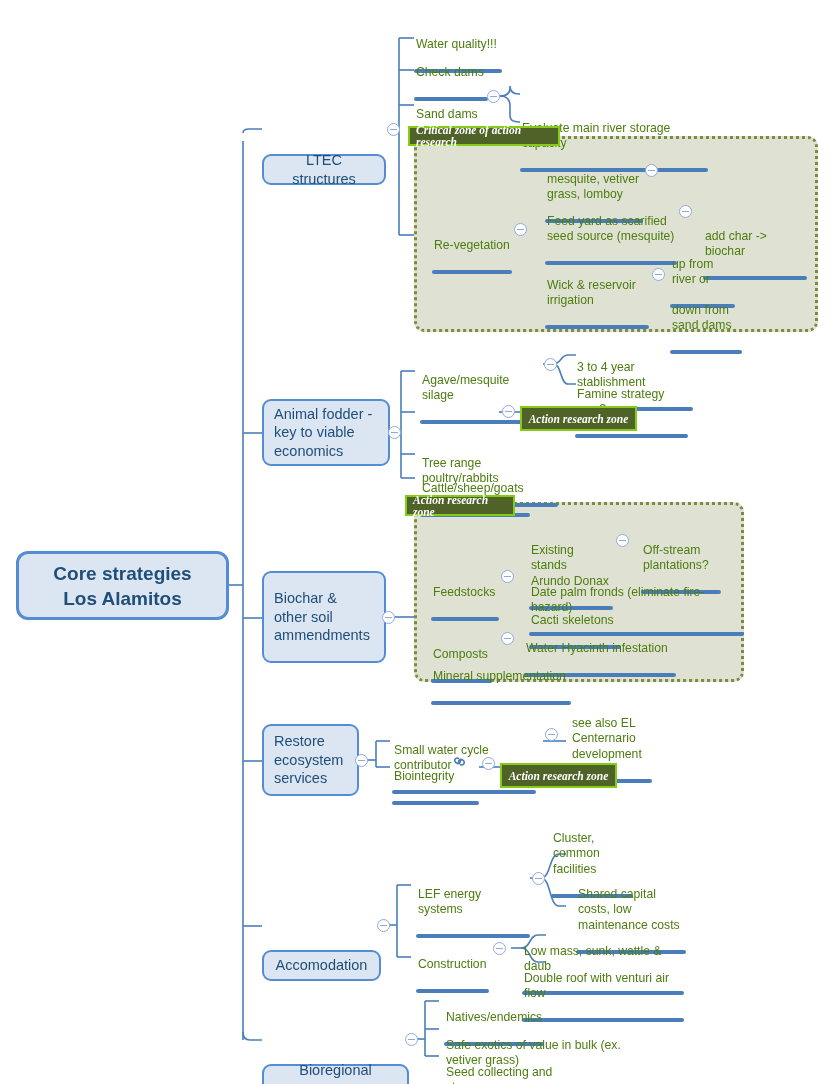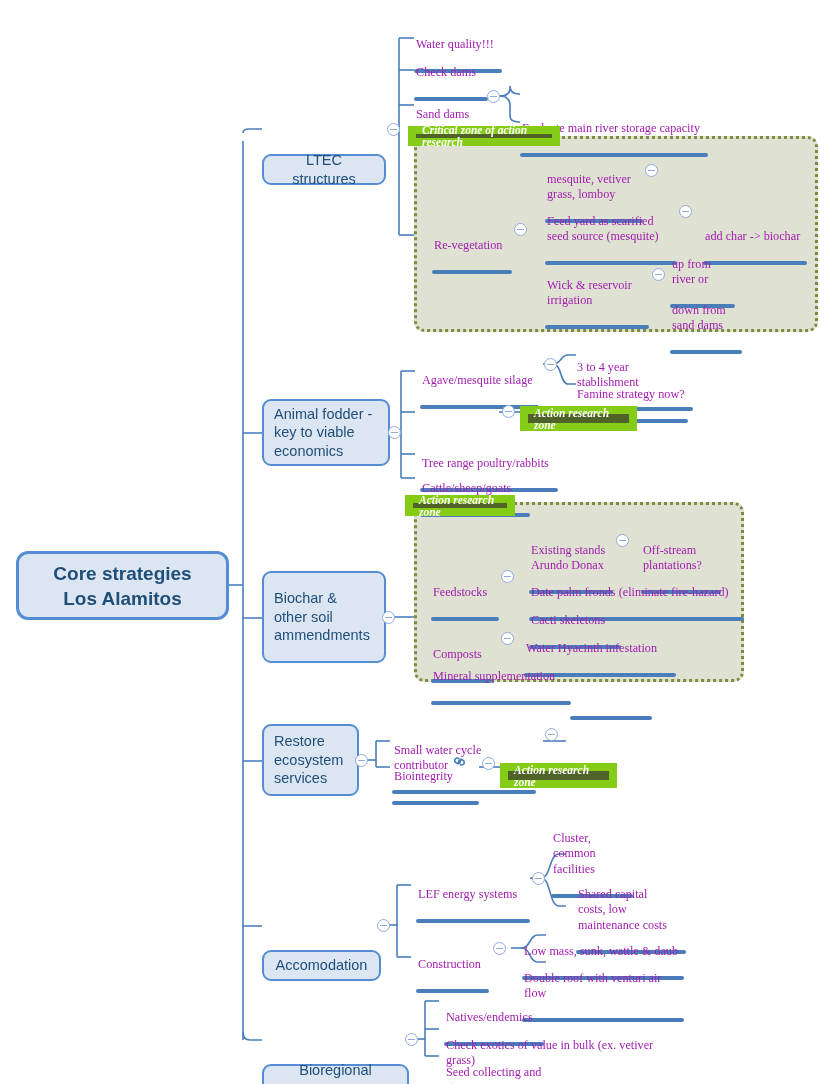"Water quality!!!" .leaf { color: #a21caf -> #4d7c0f; font-family: Liberation Serif, serif -> none }
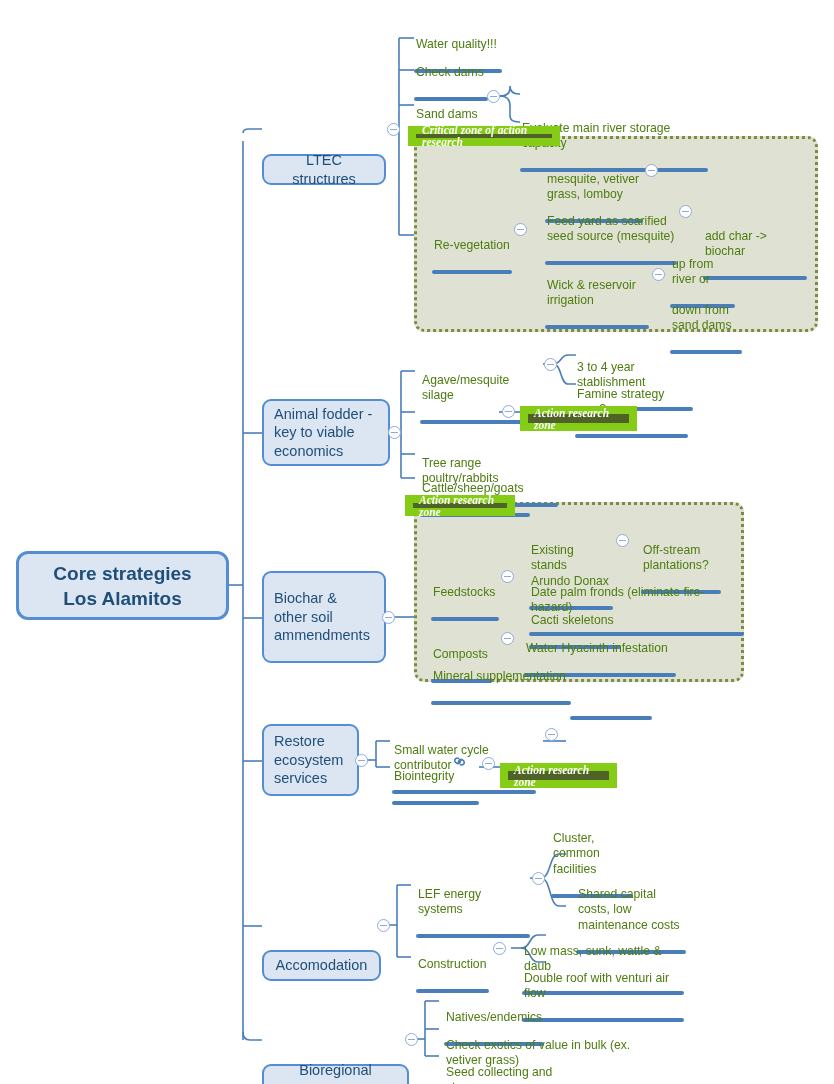"Critical zone of action research" .zone-label { border: 8px solid #84cc16 -> 2px solid #84cc16 }
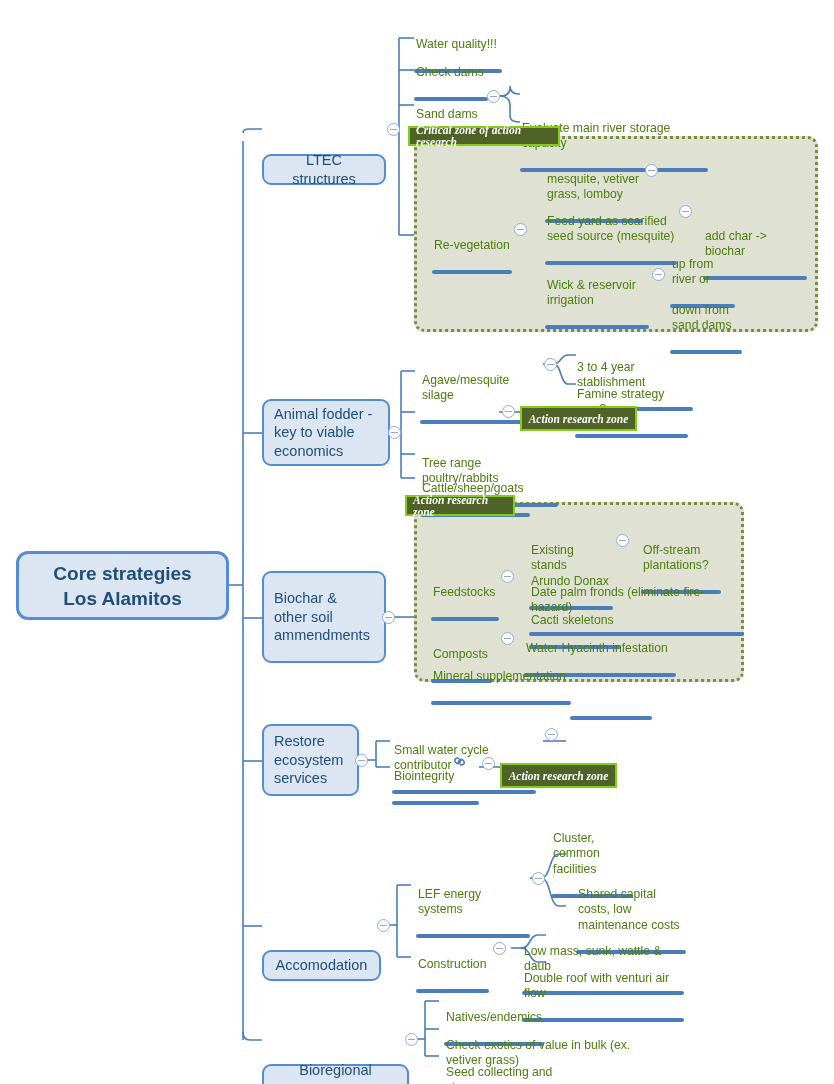"see also EL" span.txt { html: none -> <span>see also EL Centernario development</span> }
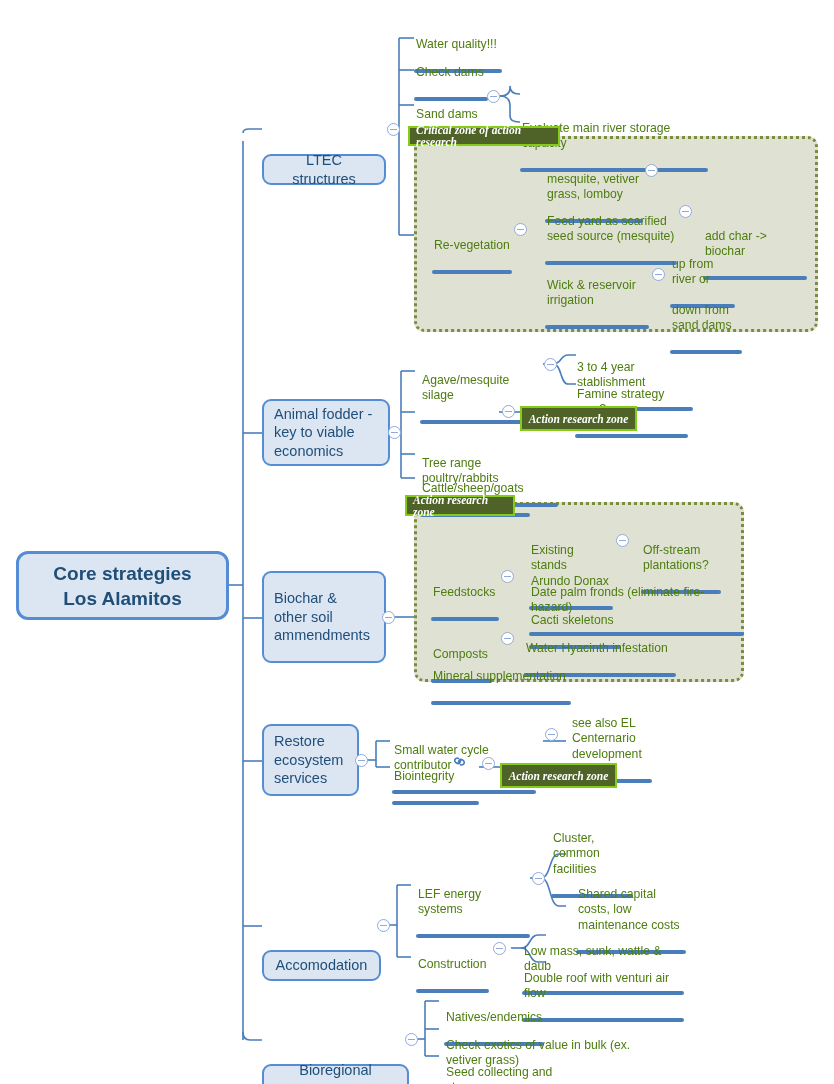"Check exotics of value in" span.txt { text: Check -> Safe }
